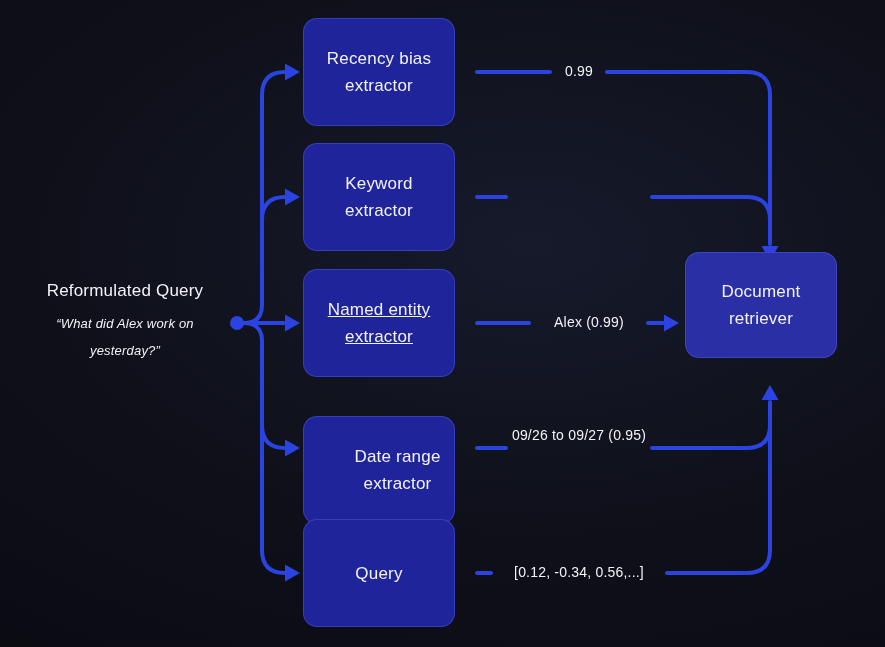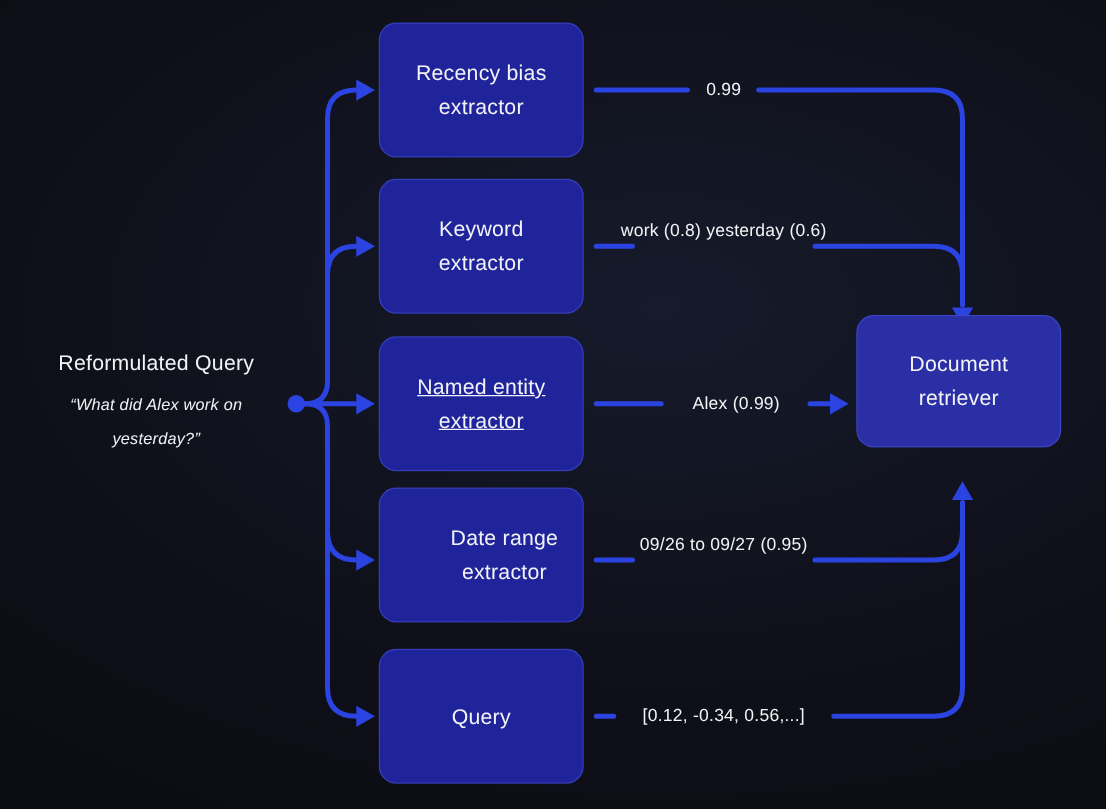"Recency bias" .node { width: 164px -> 152px }
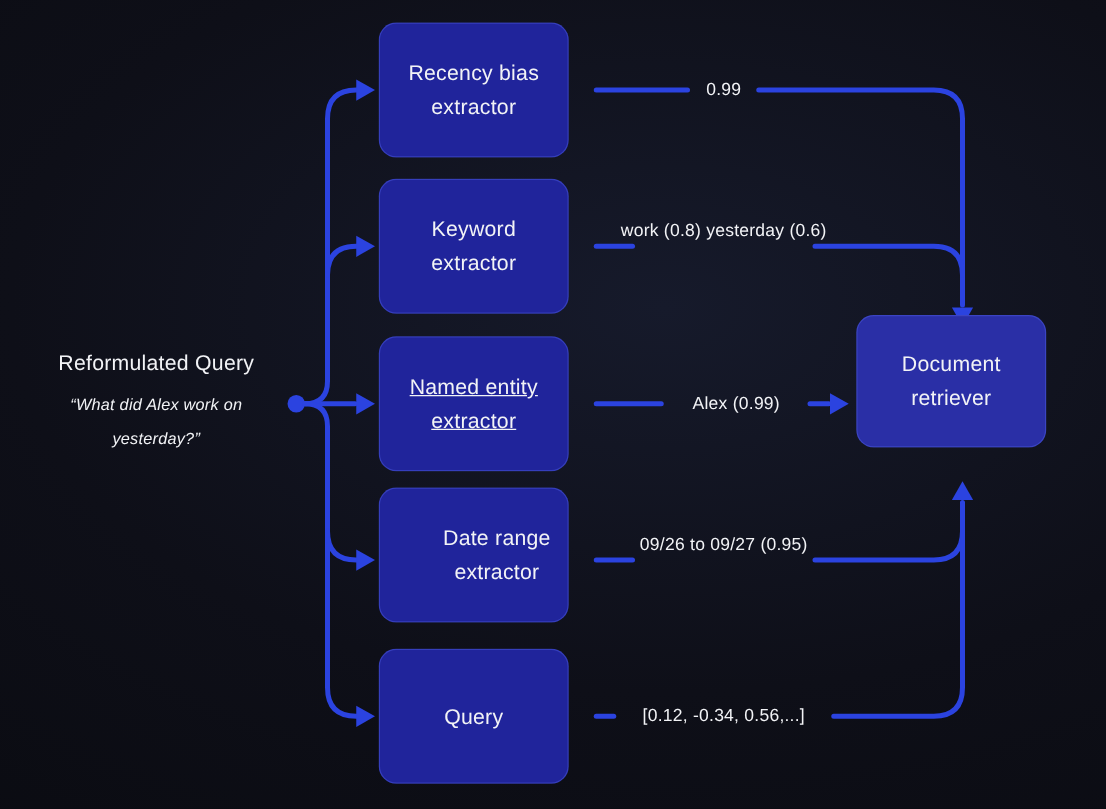"work (0.8) yesterday (0.6)" div.wire-label { html: <div> <span>work (0.8)</span> <span>yesterday (0.6)</span> </div> -> none }
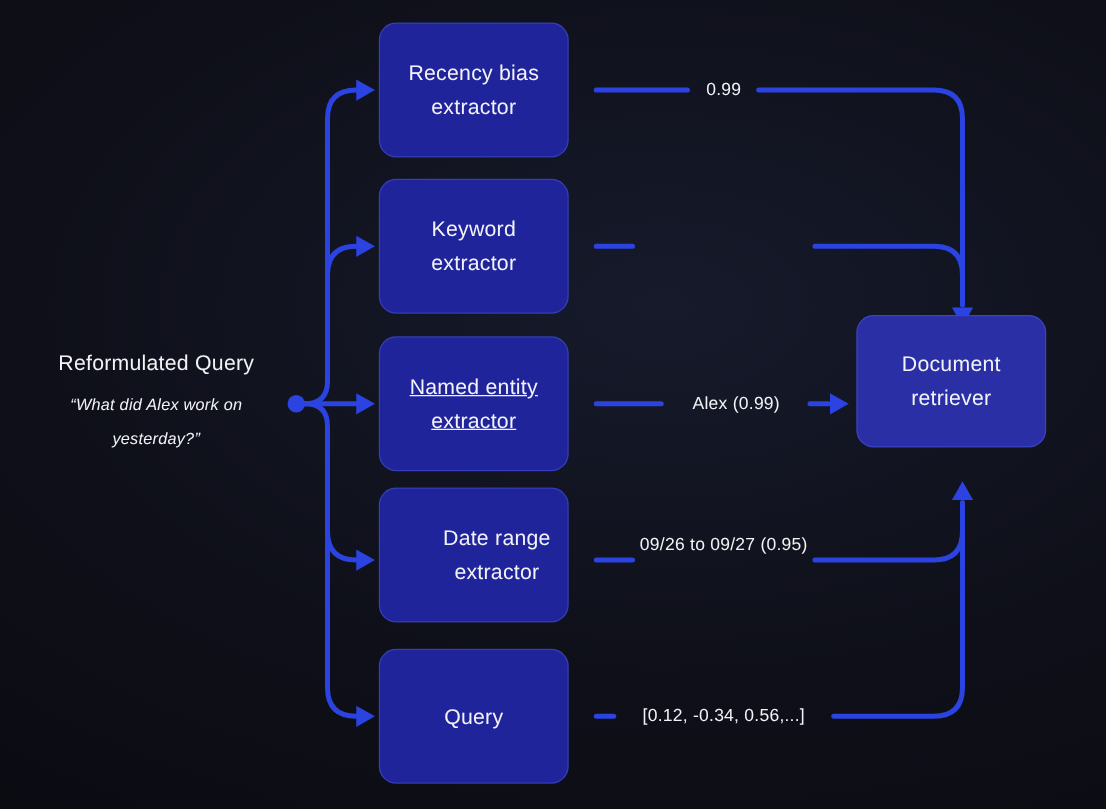"Date range" div.node { top: 390px -> 416px }
